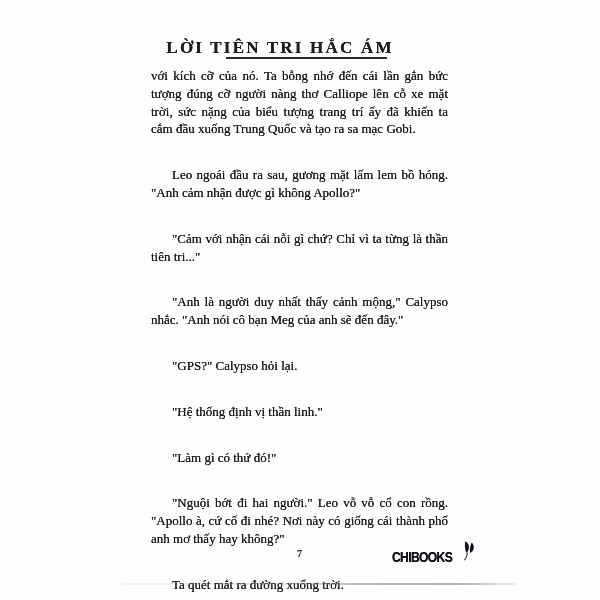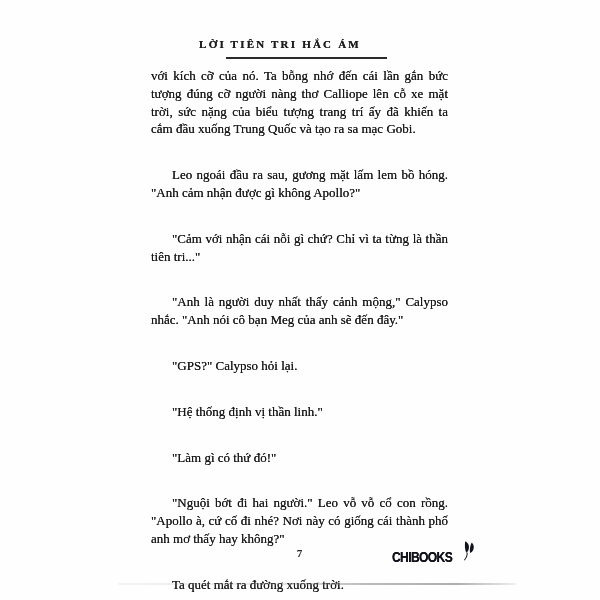"LỜI TIÊN TRI HẮC ÁM" .running-head { font-size: 11px -> 17px }
